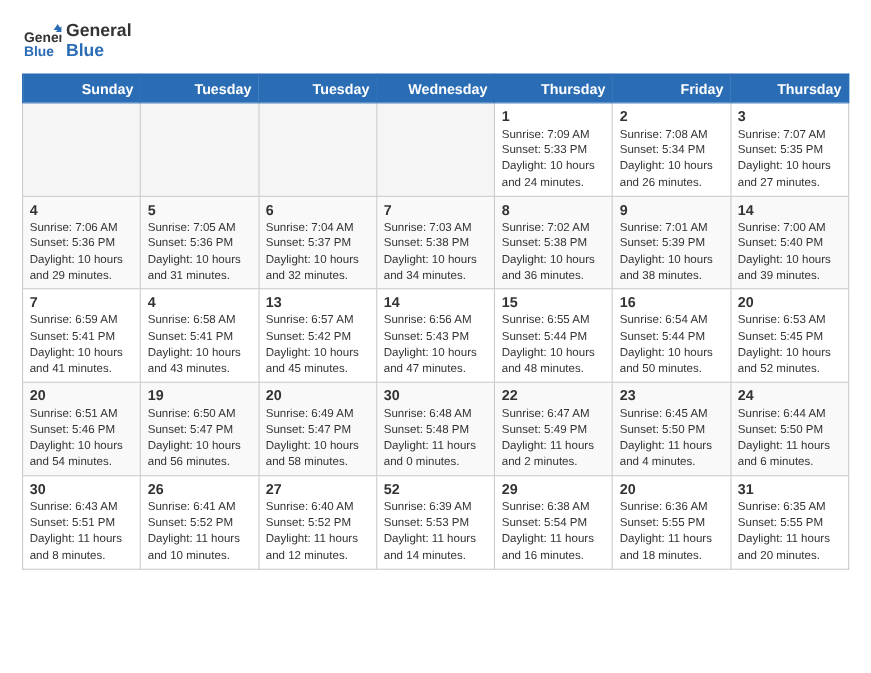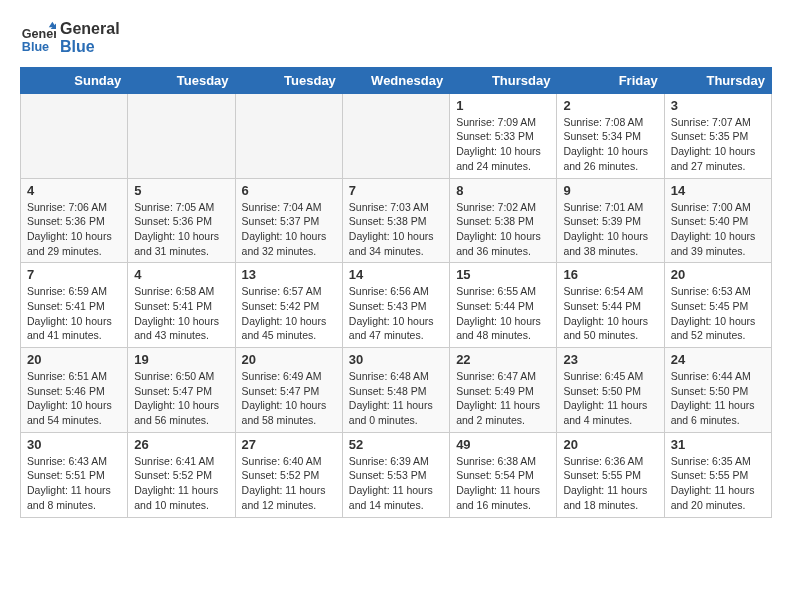"49" div.day-num { text: 49 -> 29 }
